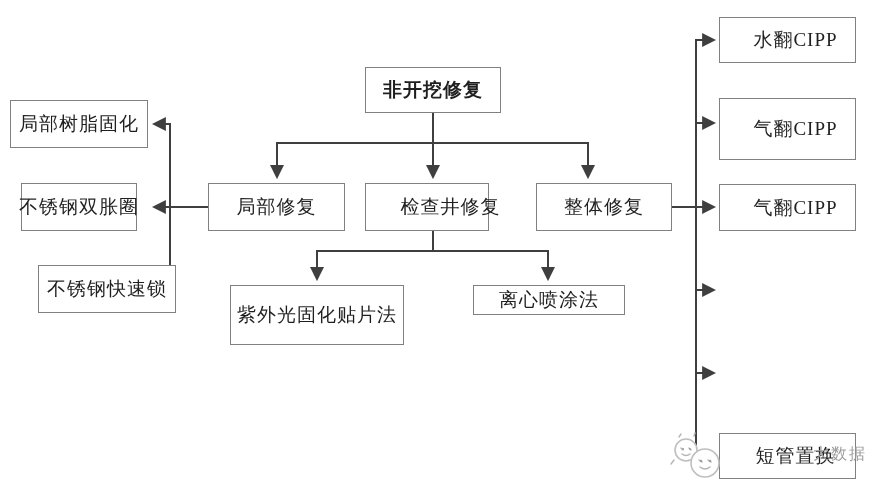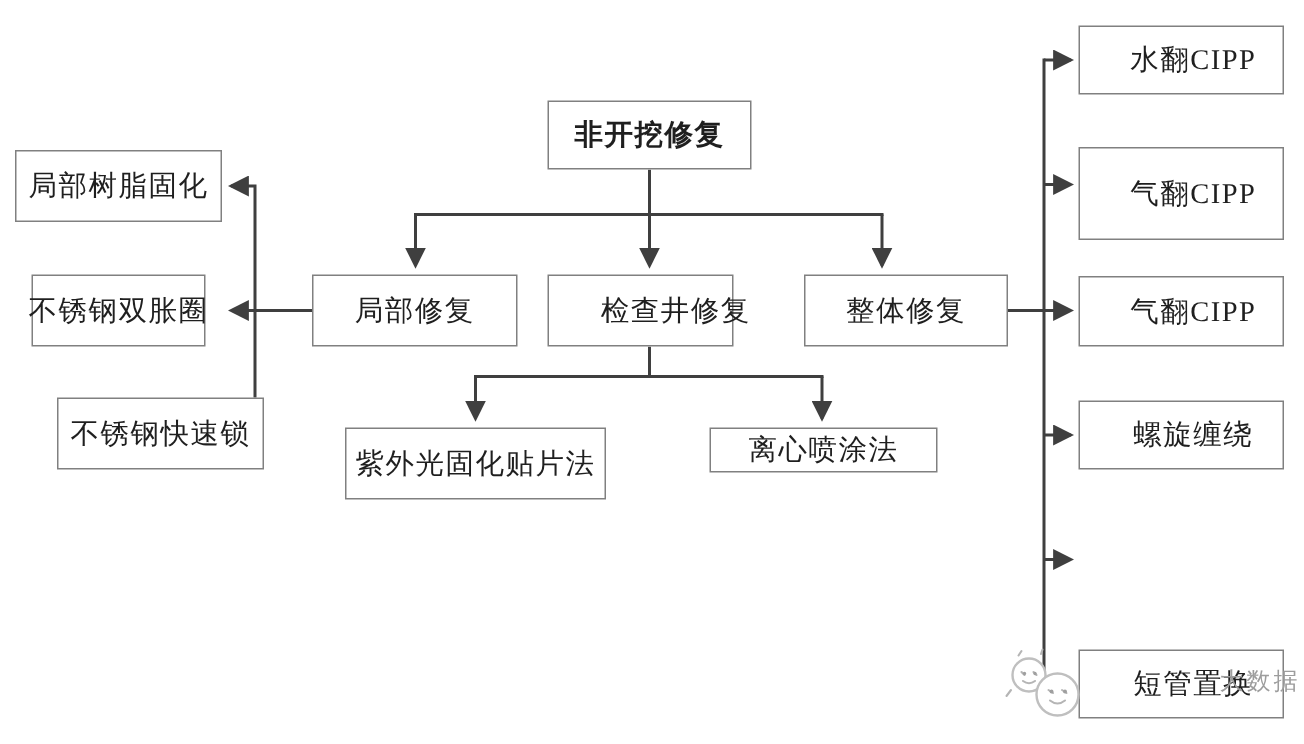"螺旋缠绕" div.node { html: <div> <span>螺旋缠绕</span> </div> -> none }
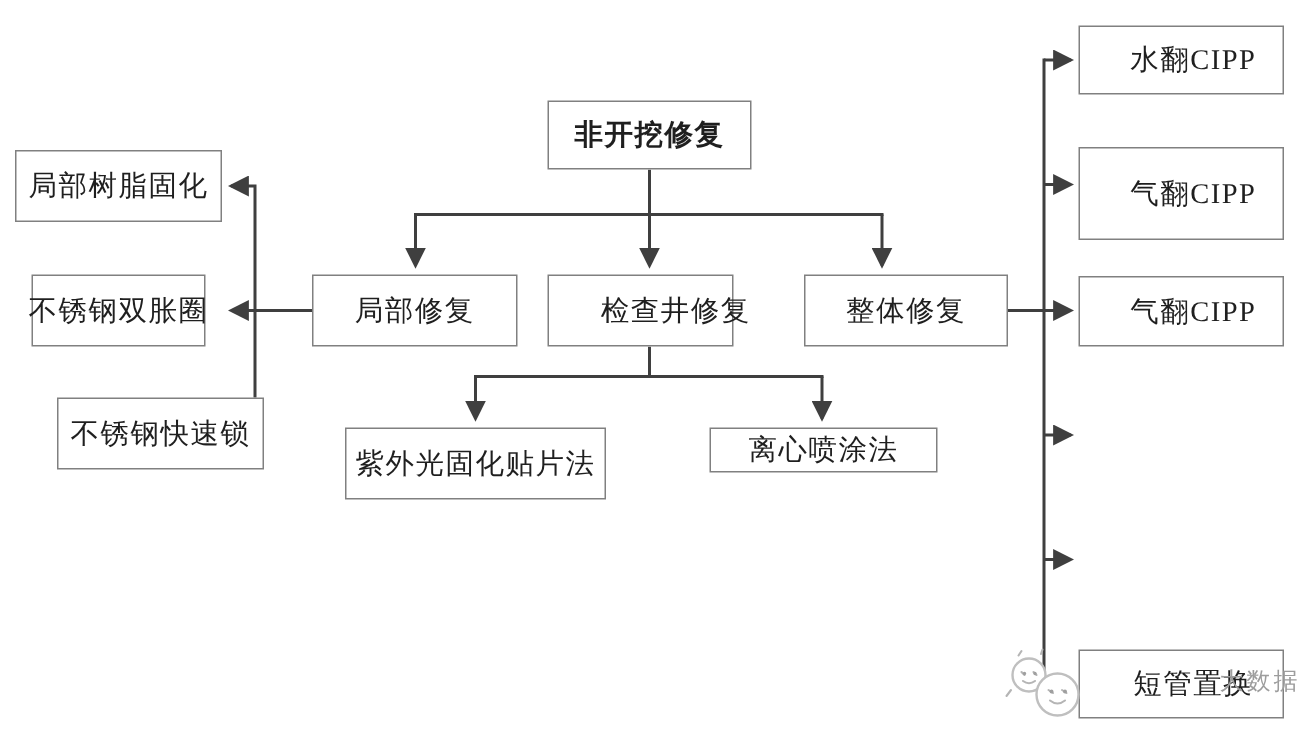"紫外光固化贴片法" #n-m0 { height: 48px -> 60px }
